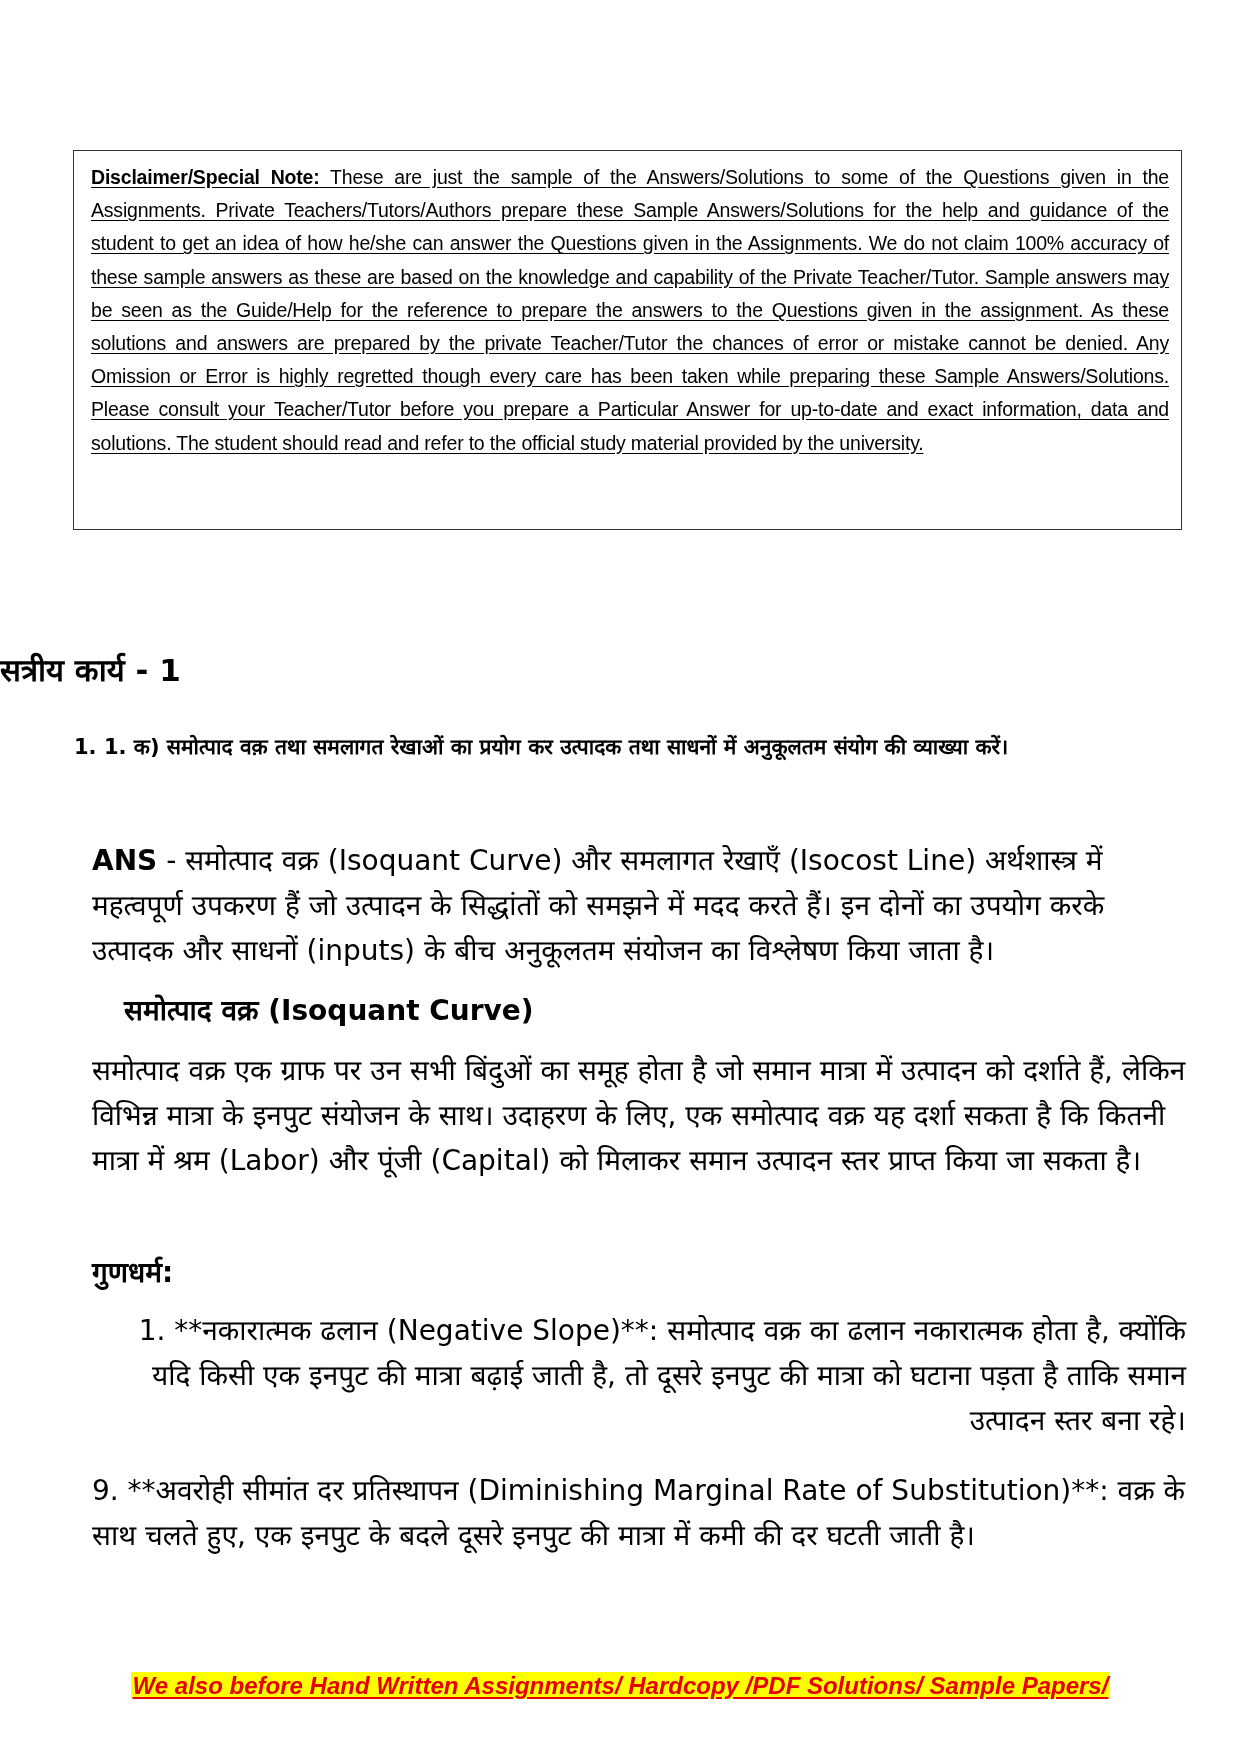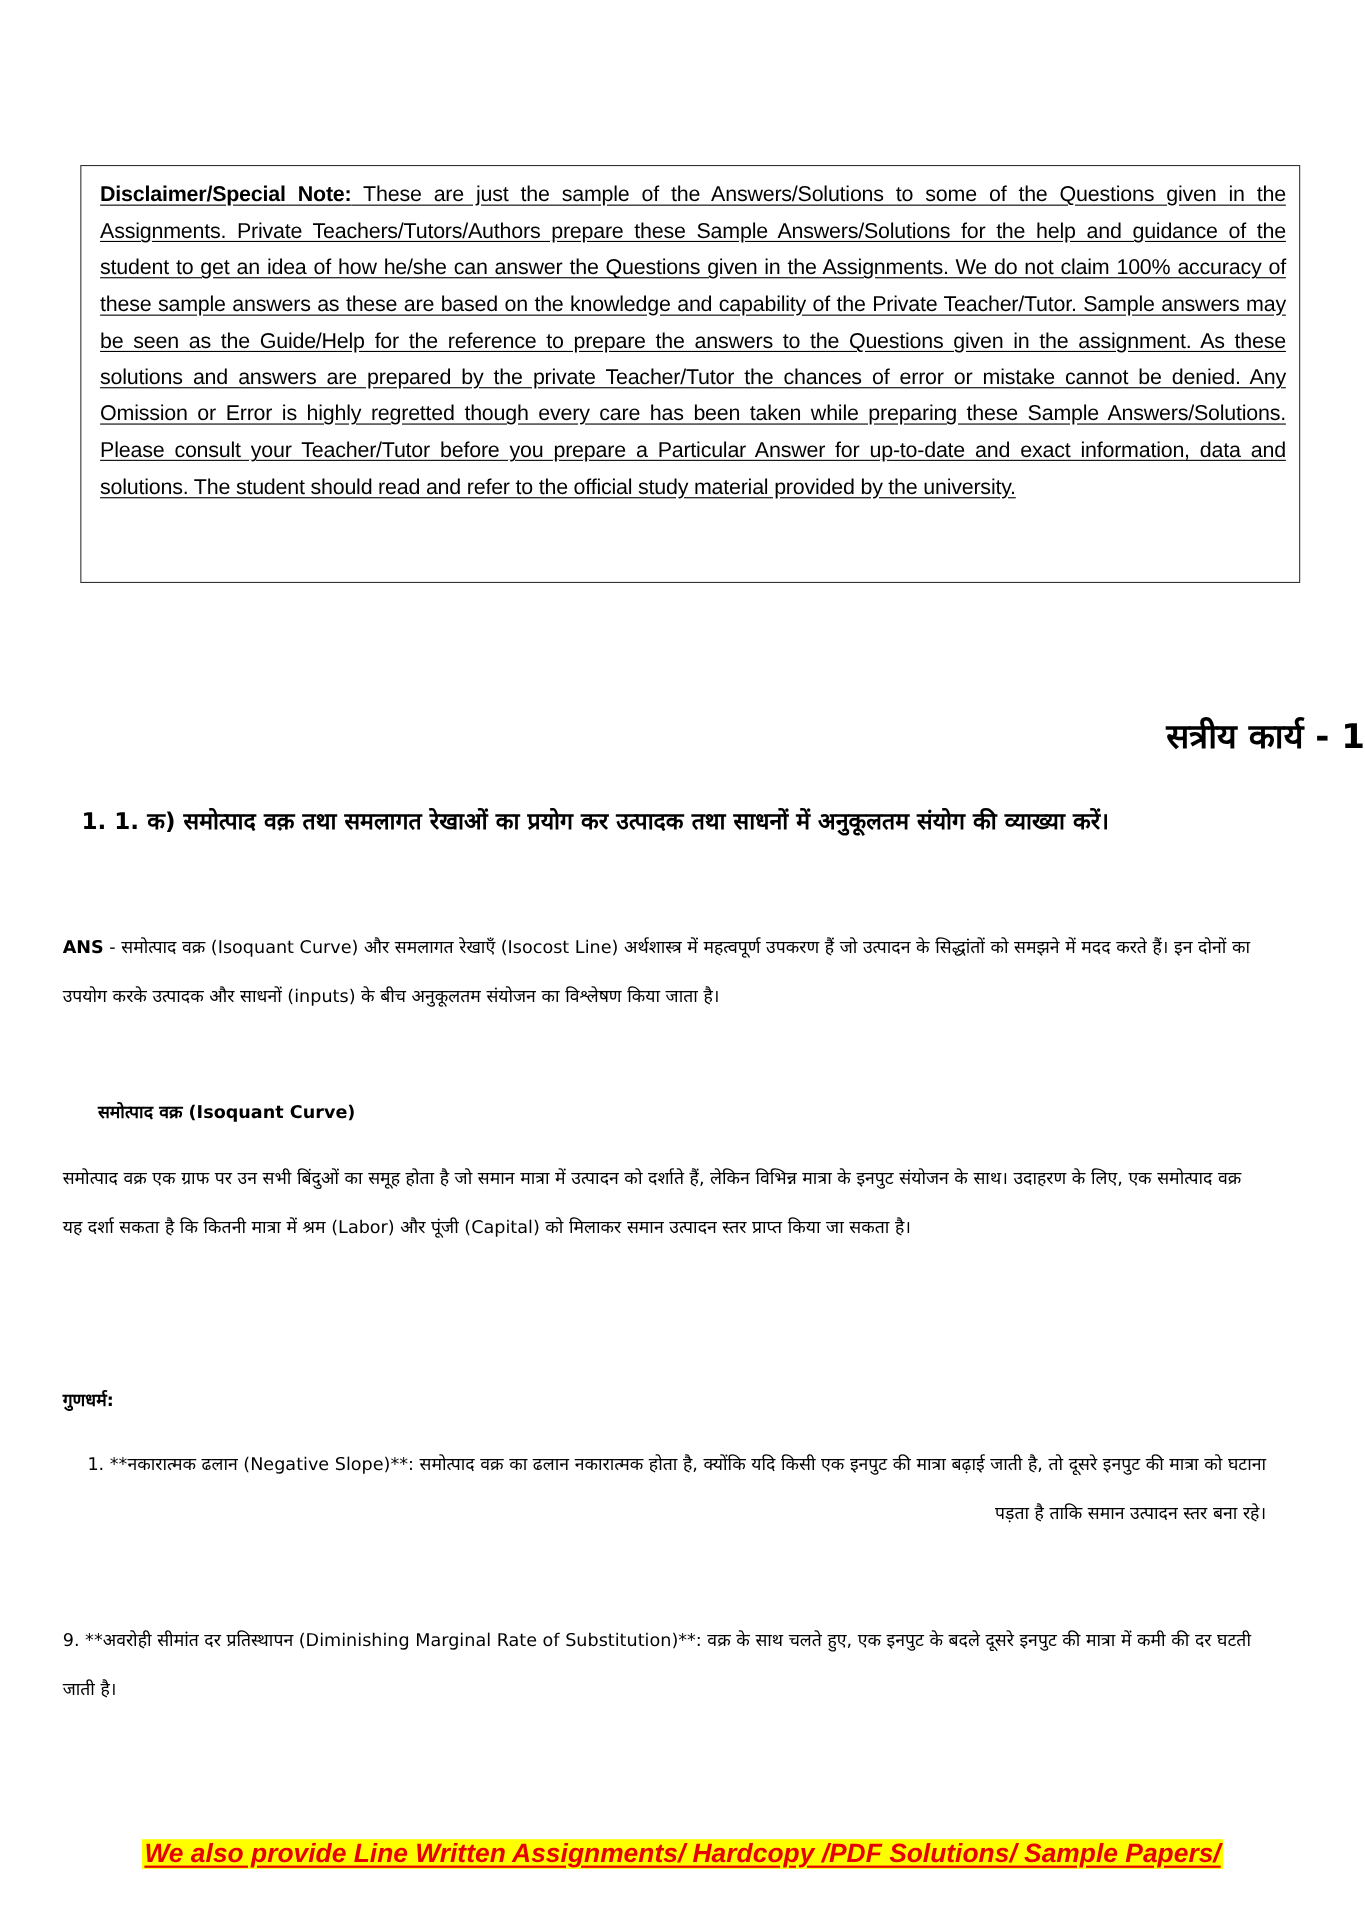"सत्रीय कार्य - 1" .title { text-align: right -> left }
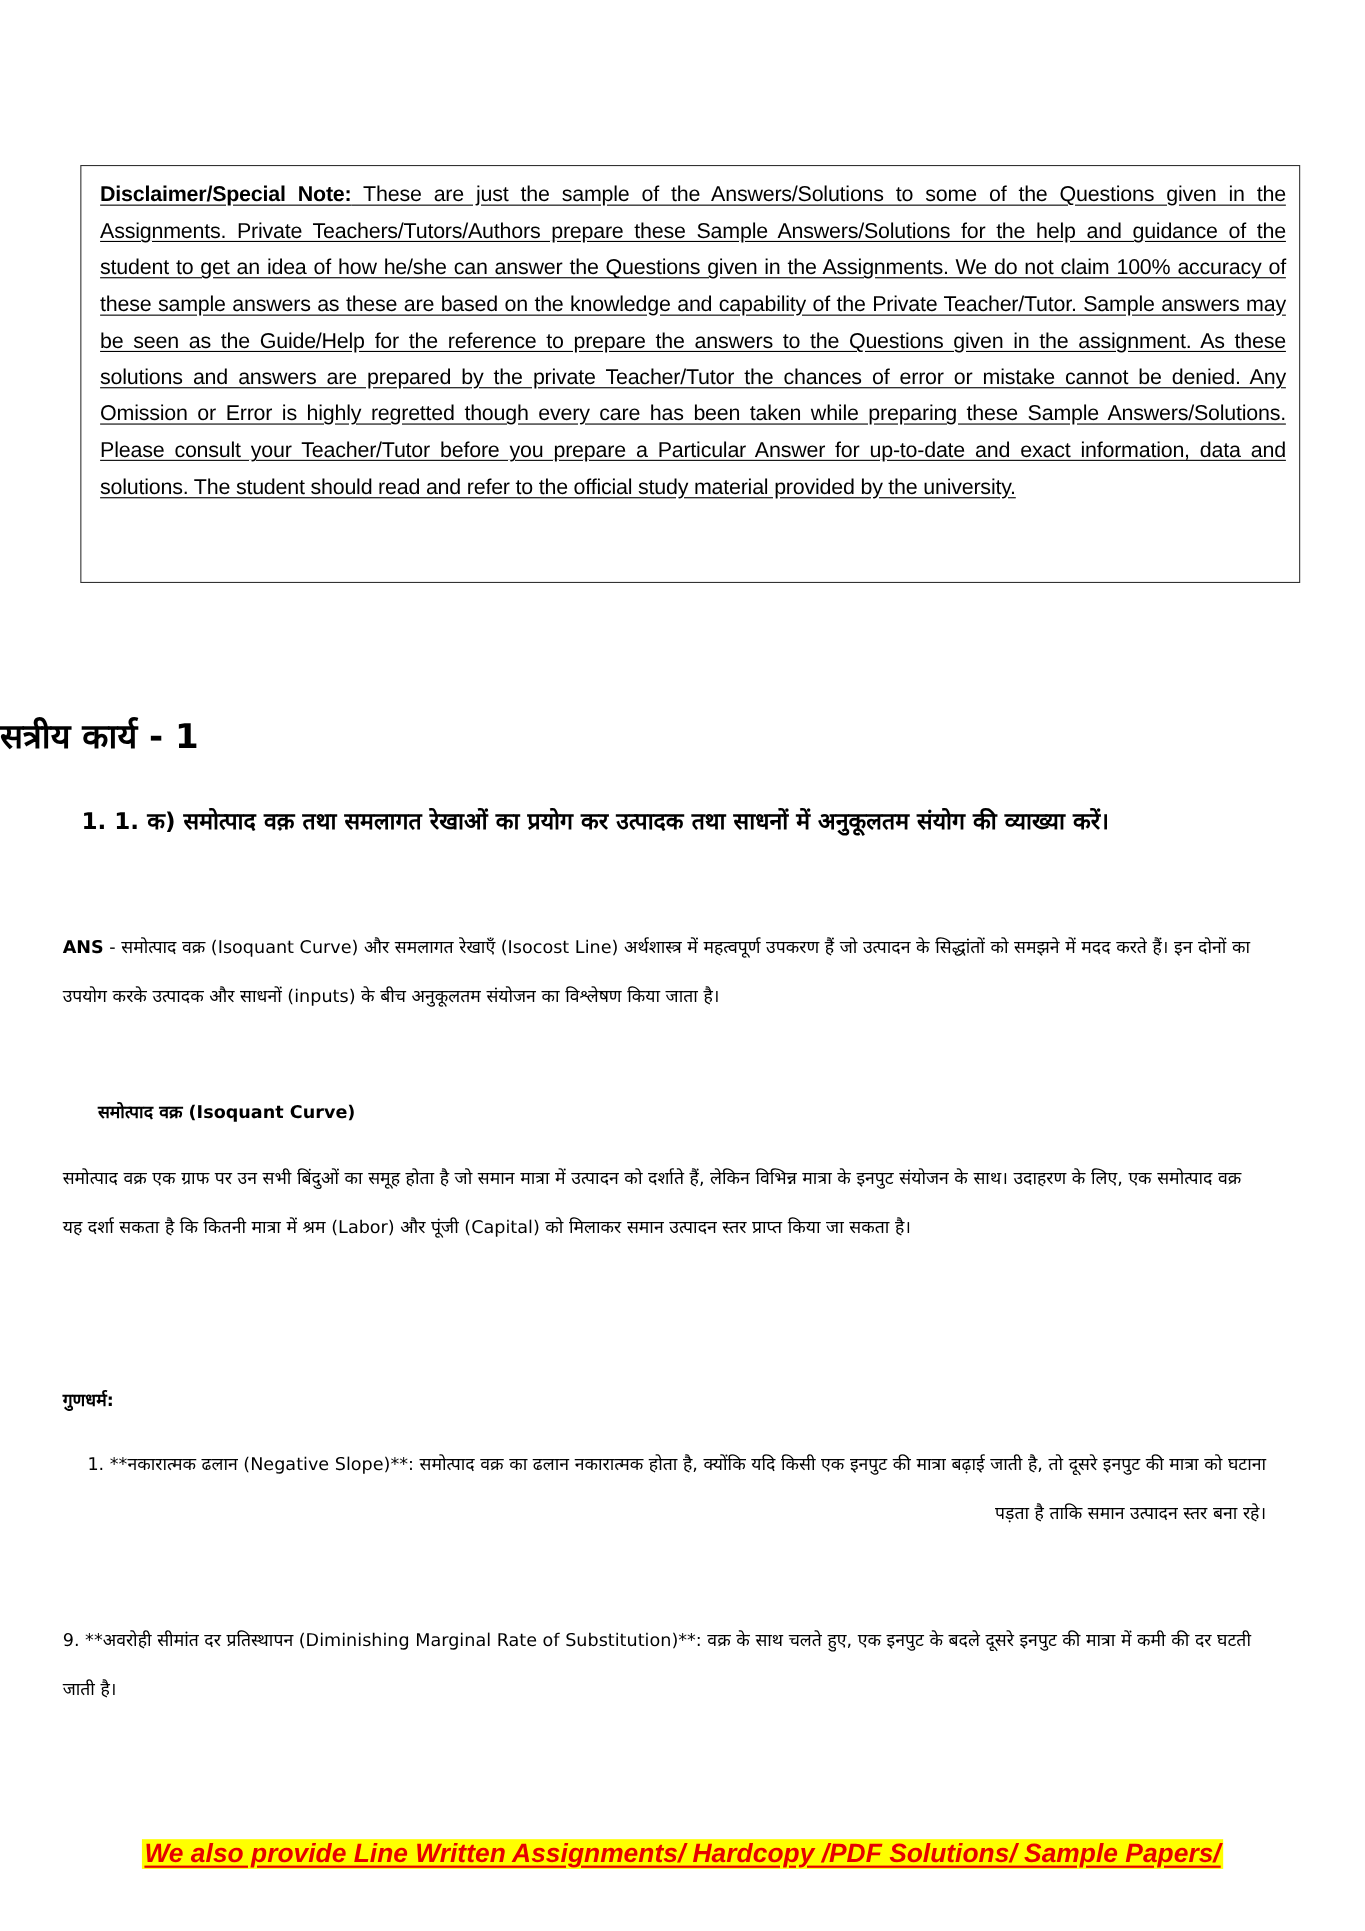"ANS - समोत्पाद वक्र (Isoquant" .para { font-size: 16px -> 28px; left: 57px -> 92px }
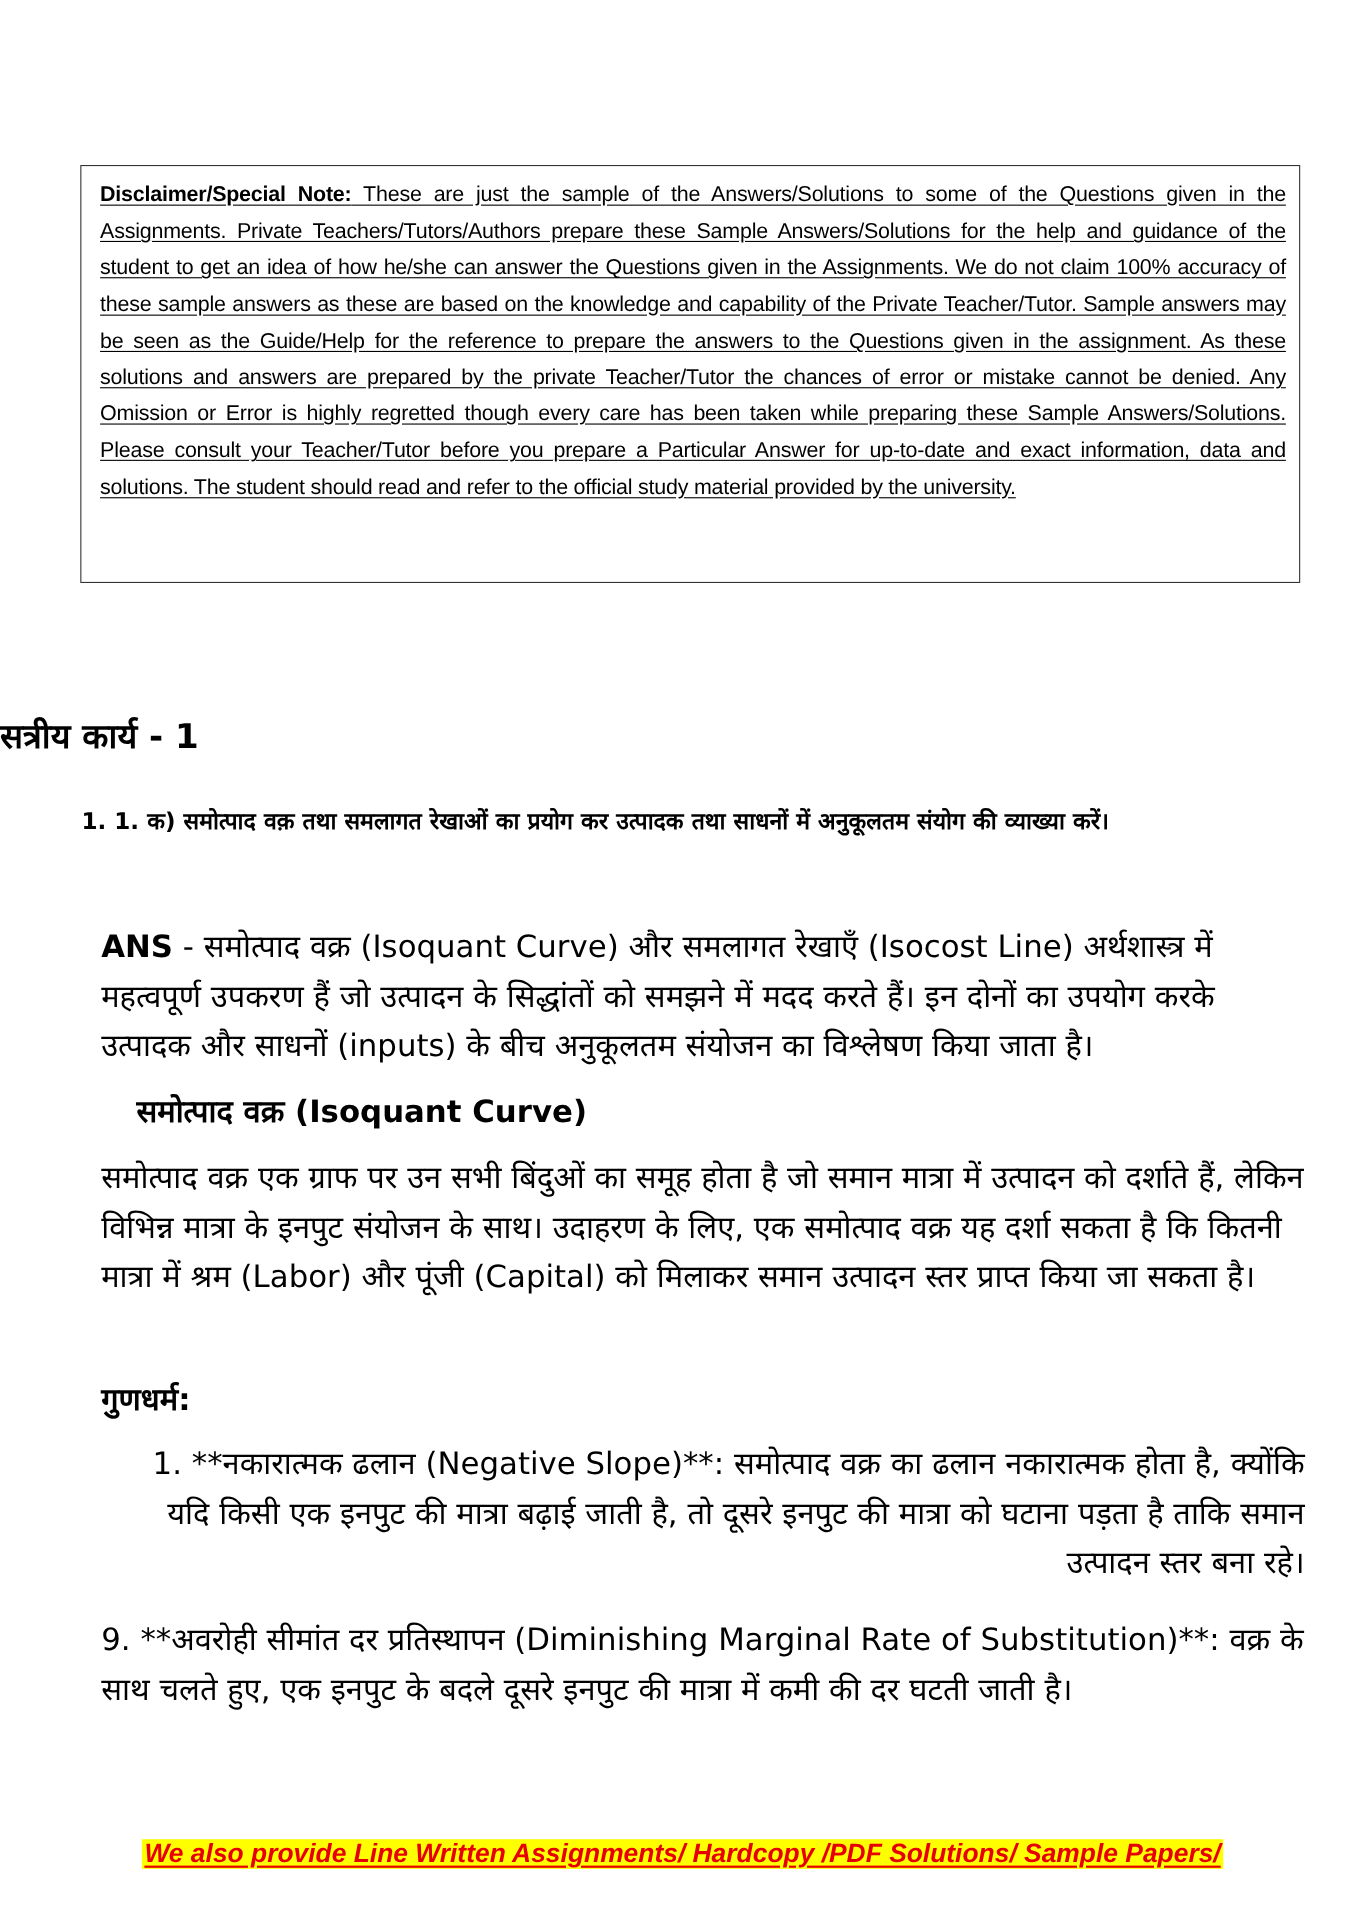"We also provide Line Written" span { text: provide Line -> before Hand }
